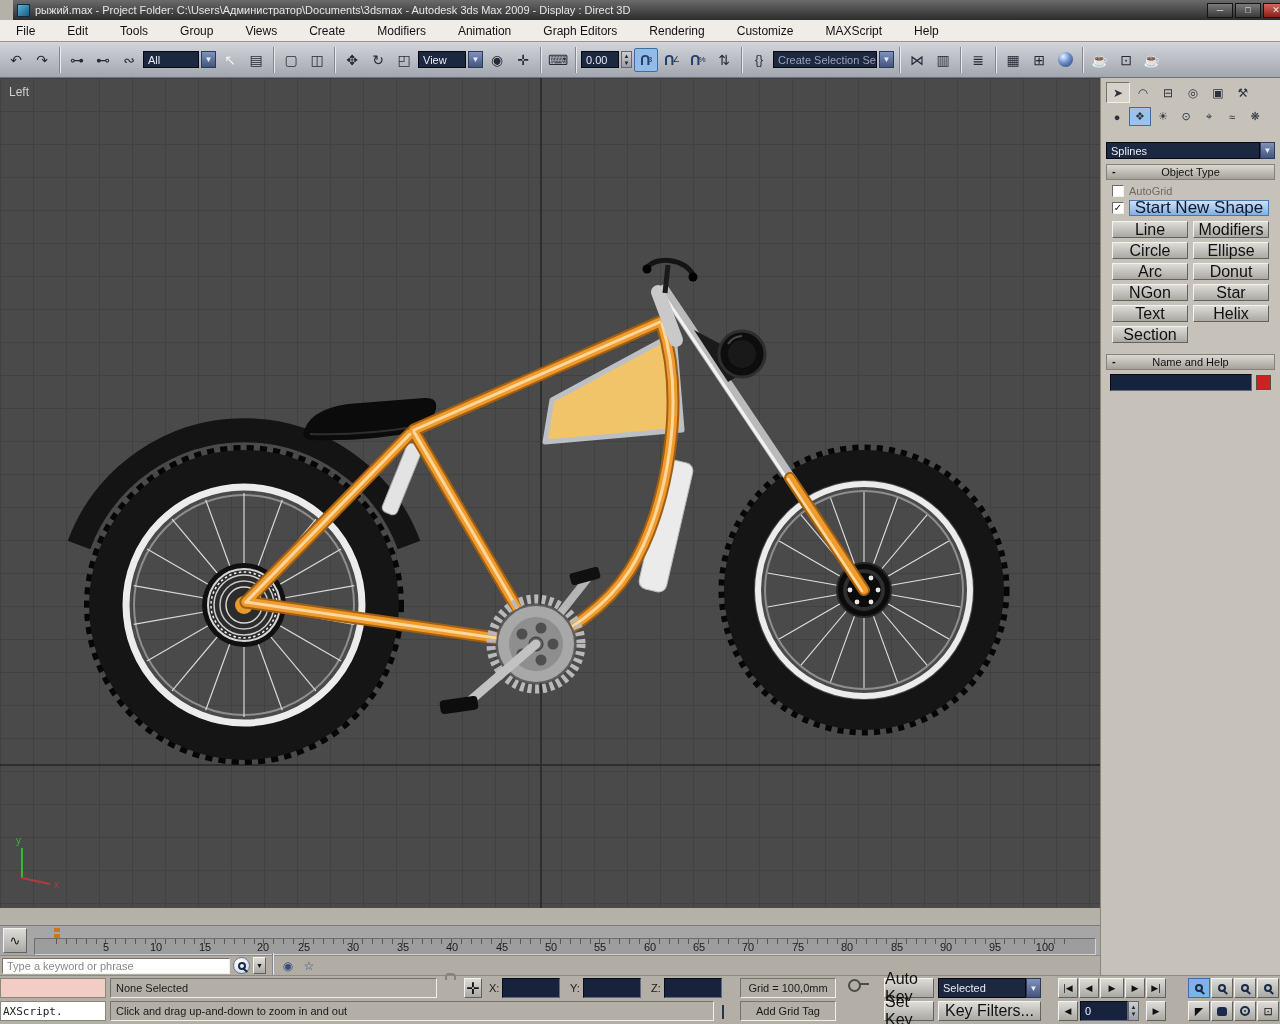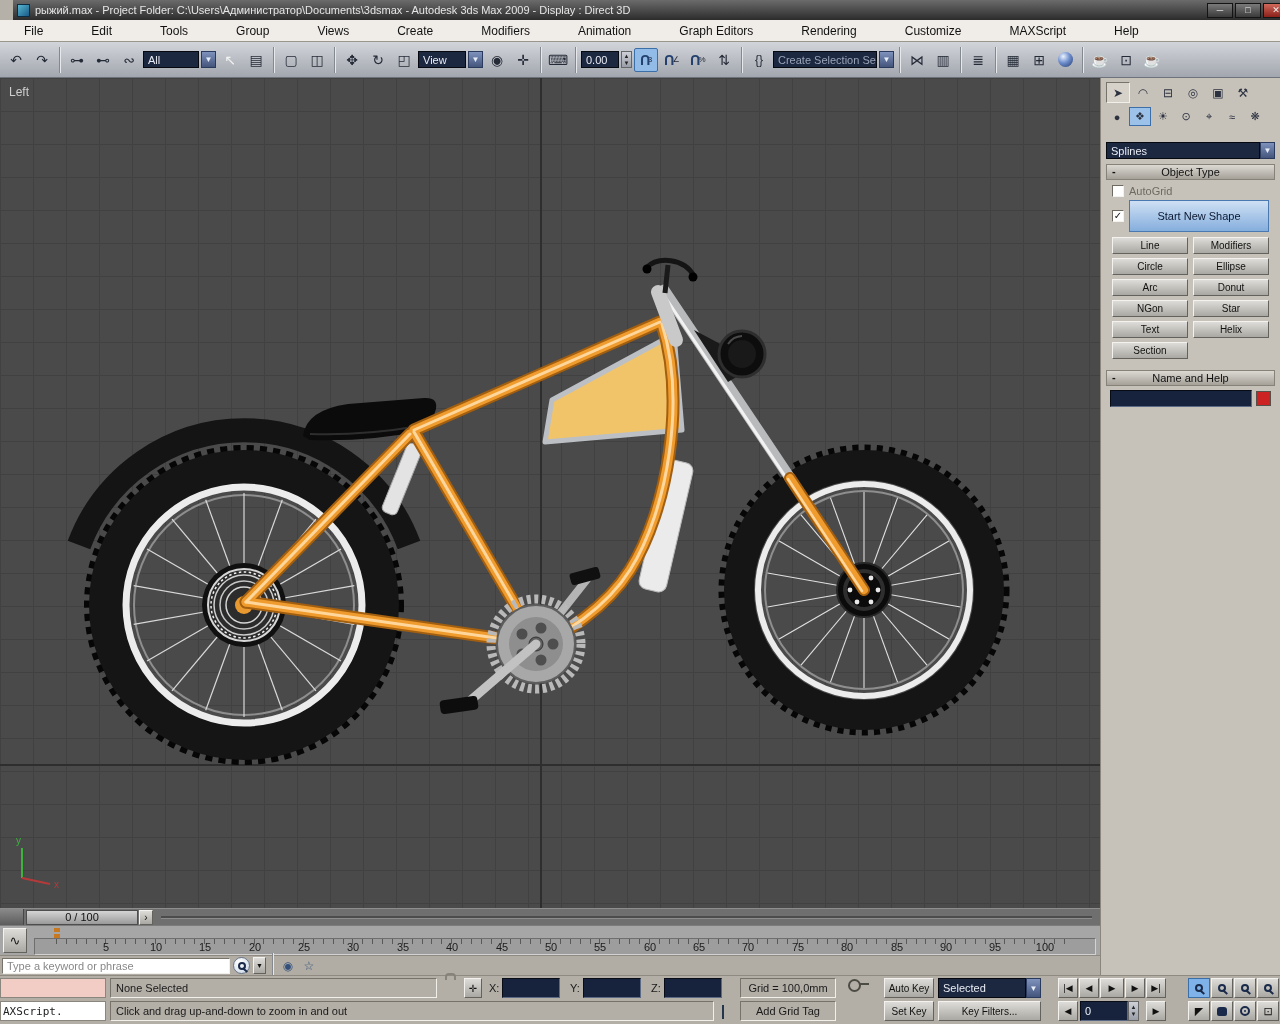"File" .menu { padding: 0 24px -> 0 16px }
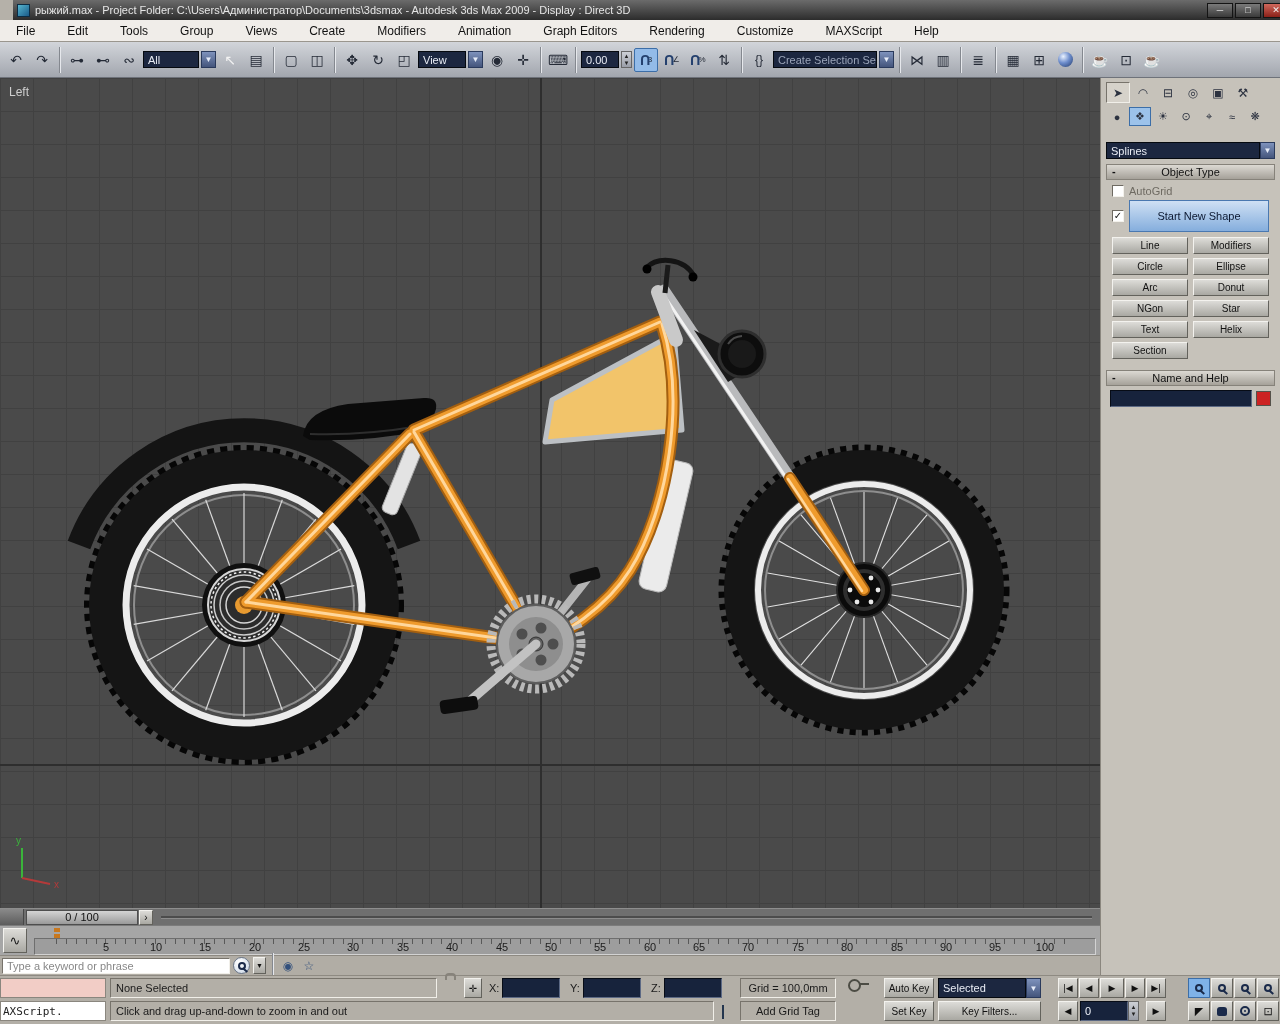"Start New Shape" .snsbtn { font-size: 11px -> 17px; height: 32px -> 16px }
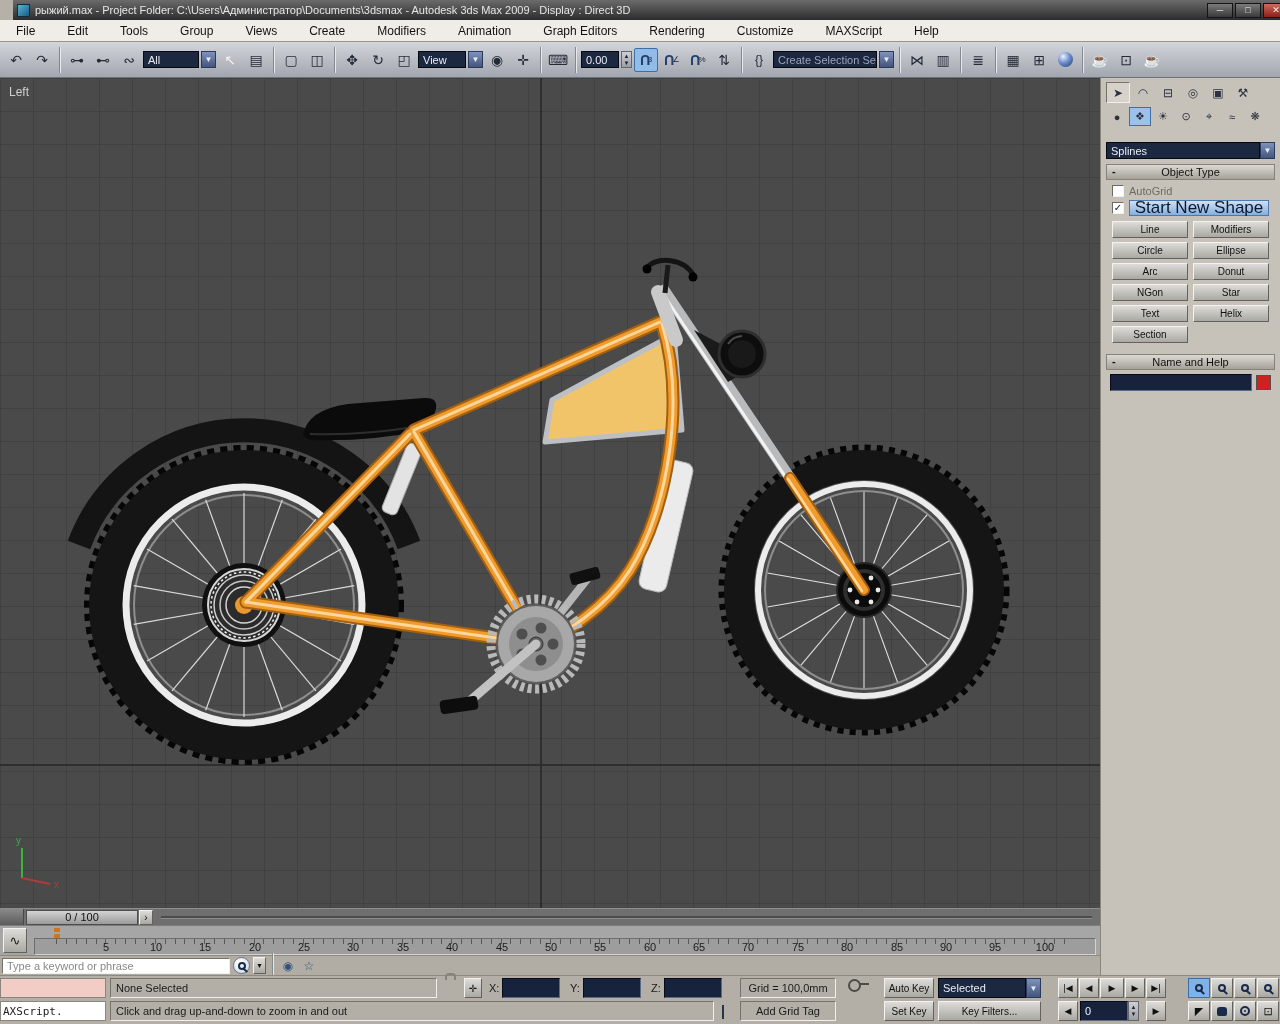"Line" .btn3d { font-size: 10px -> 16px }
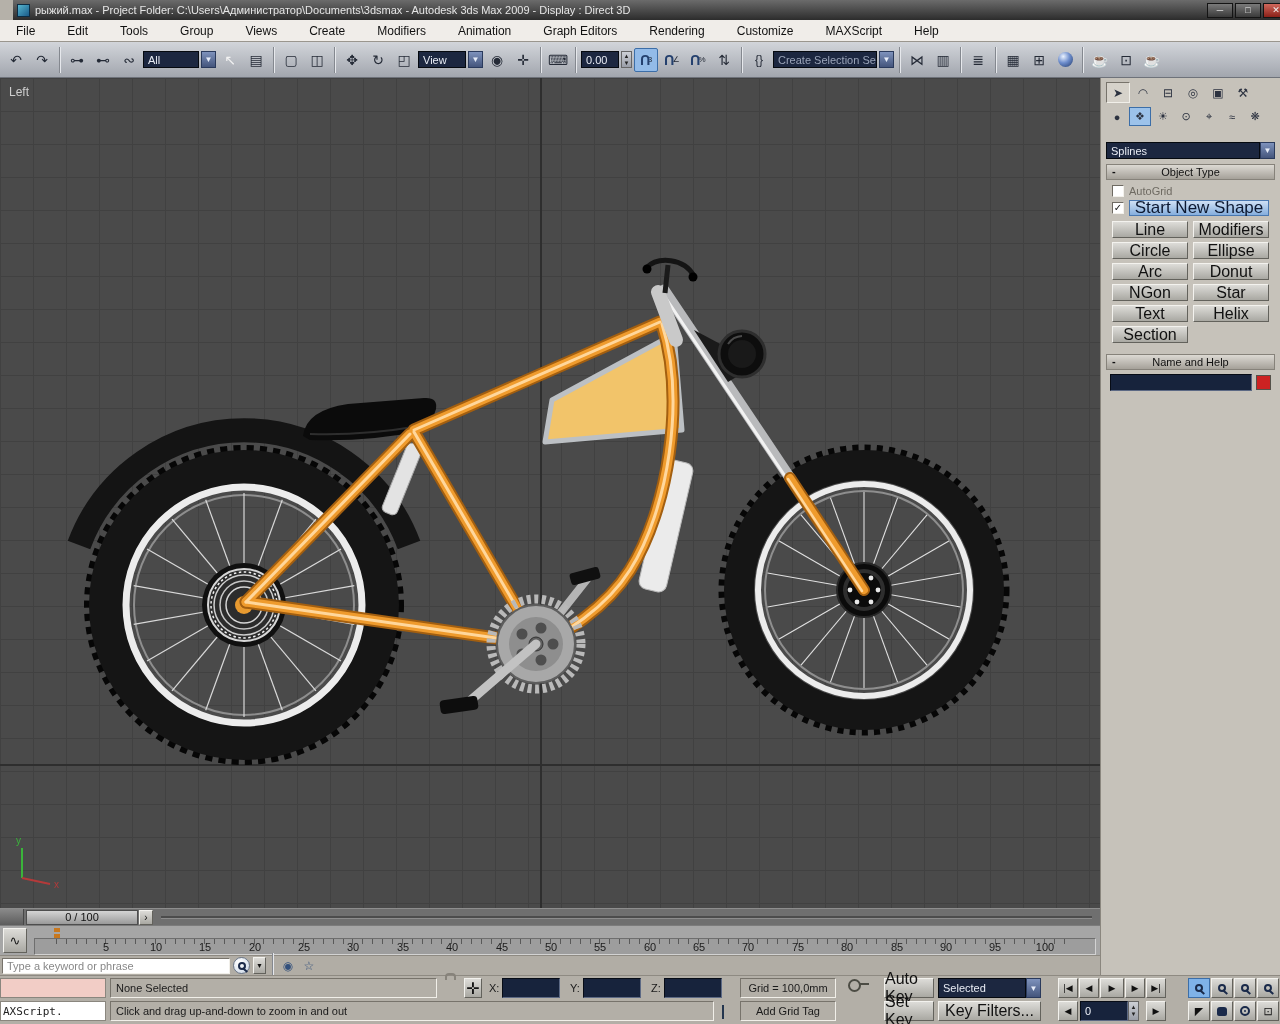"0 / 100" div.timeslider { html: <div> <div></div> <div>0 / 100</div> <div>›</div> <div></div> </div> -> none }
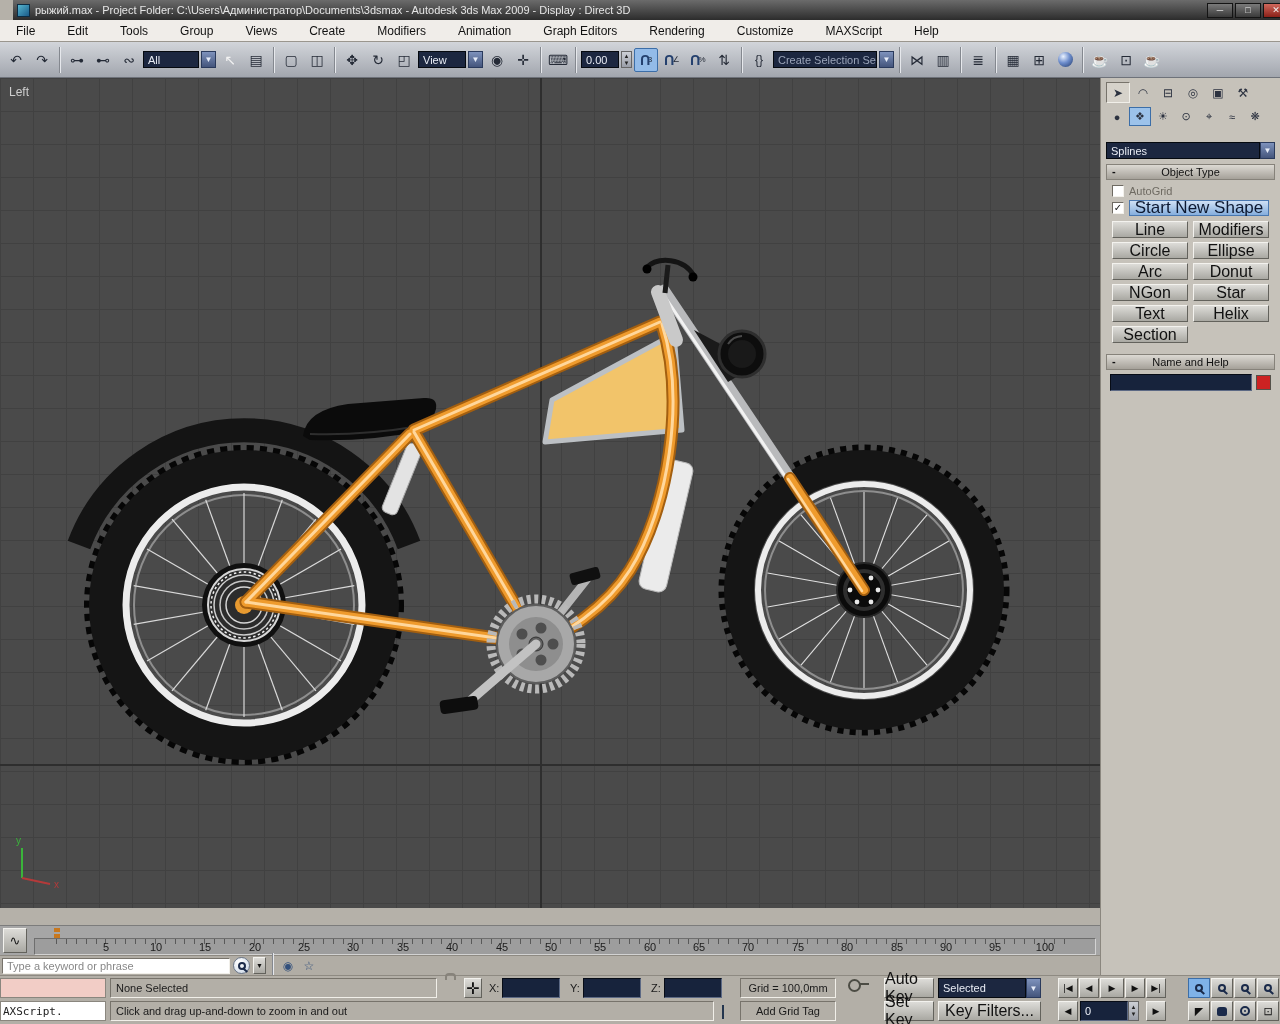"20" span.tick { left: 209px -> 217px }
